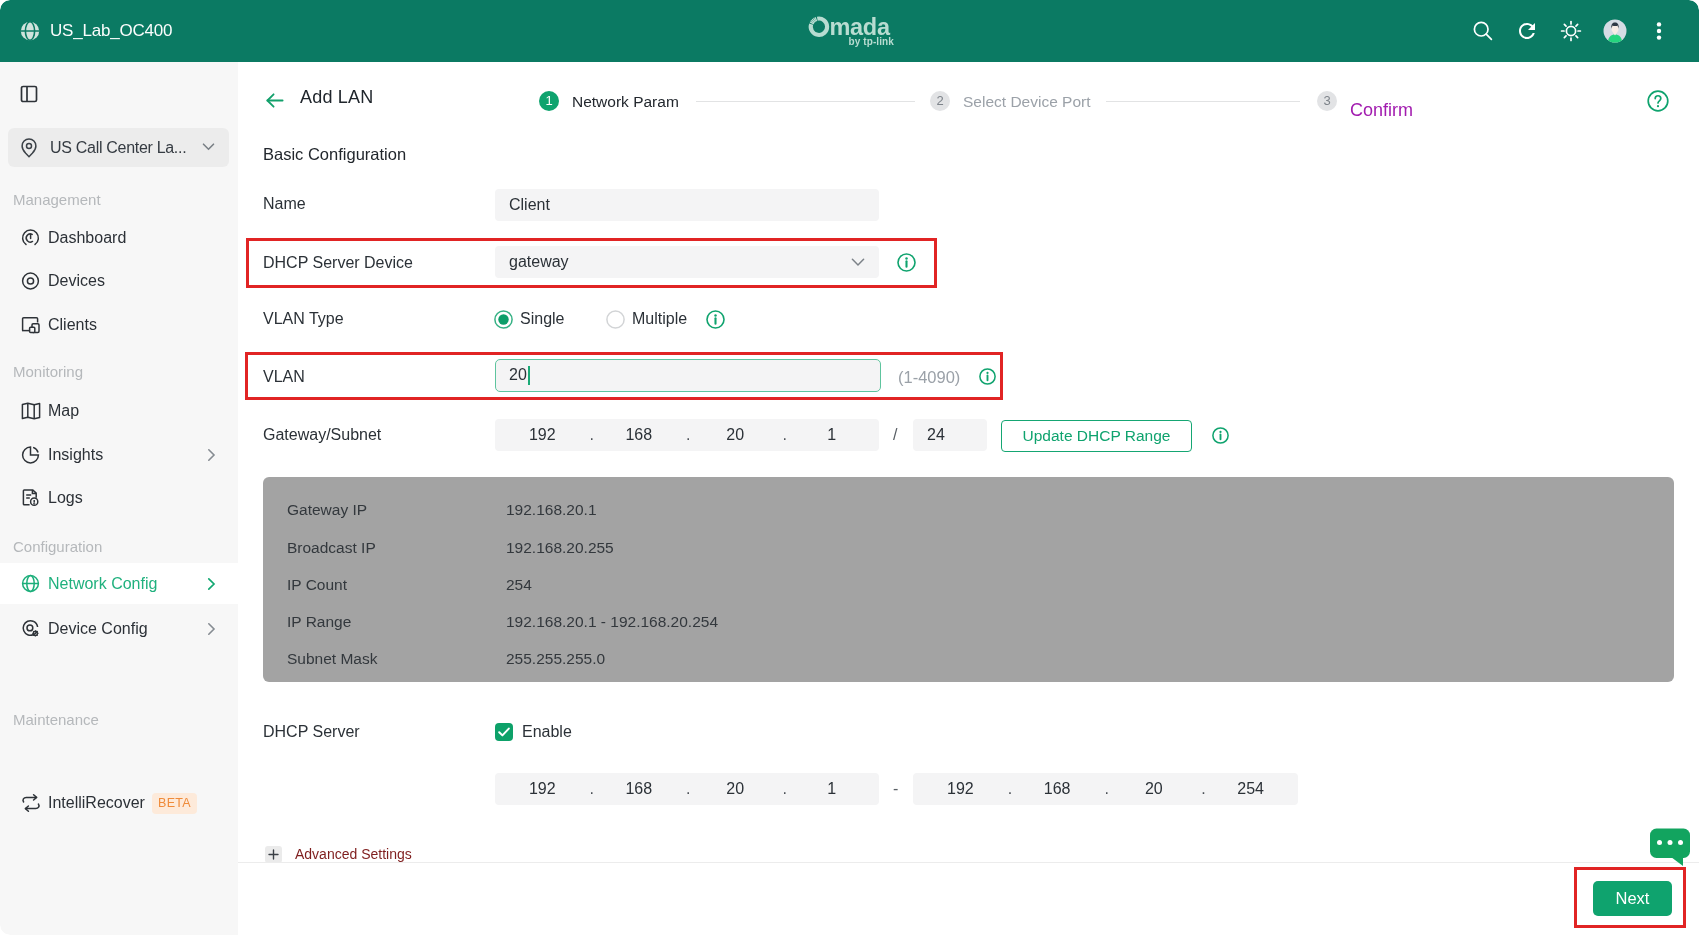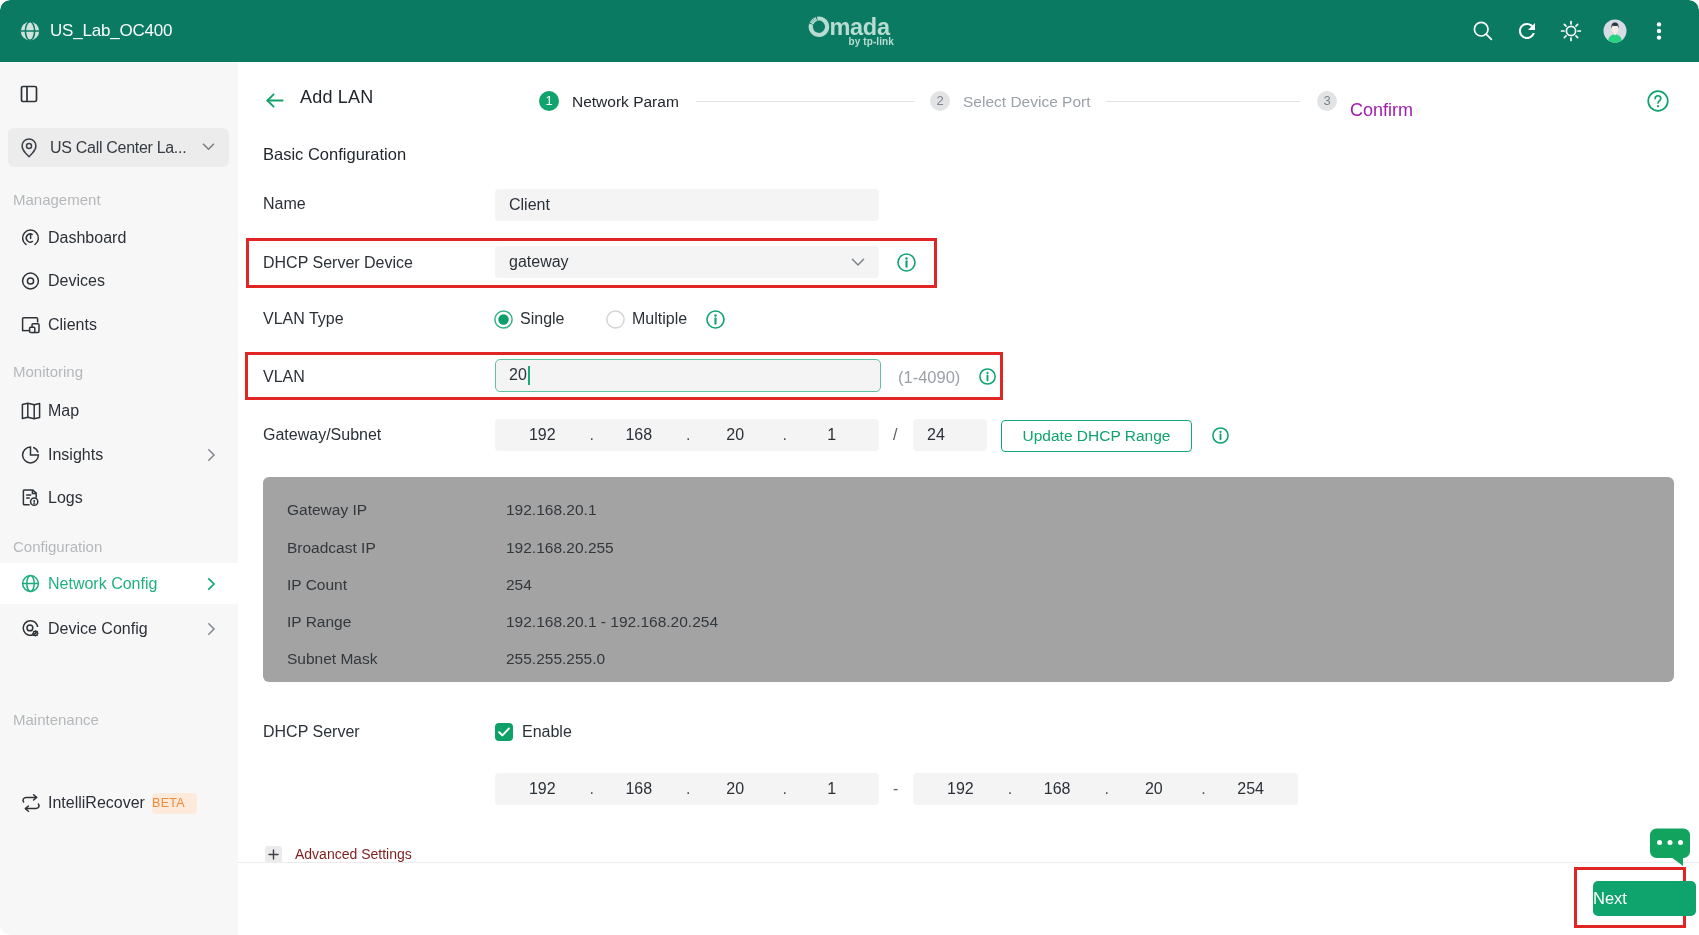"BETA" div.abs { text-align: none -> center }
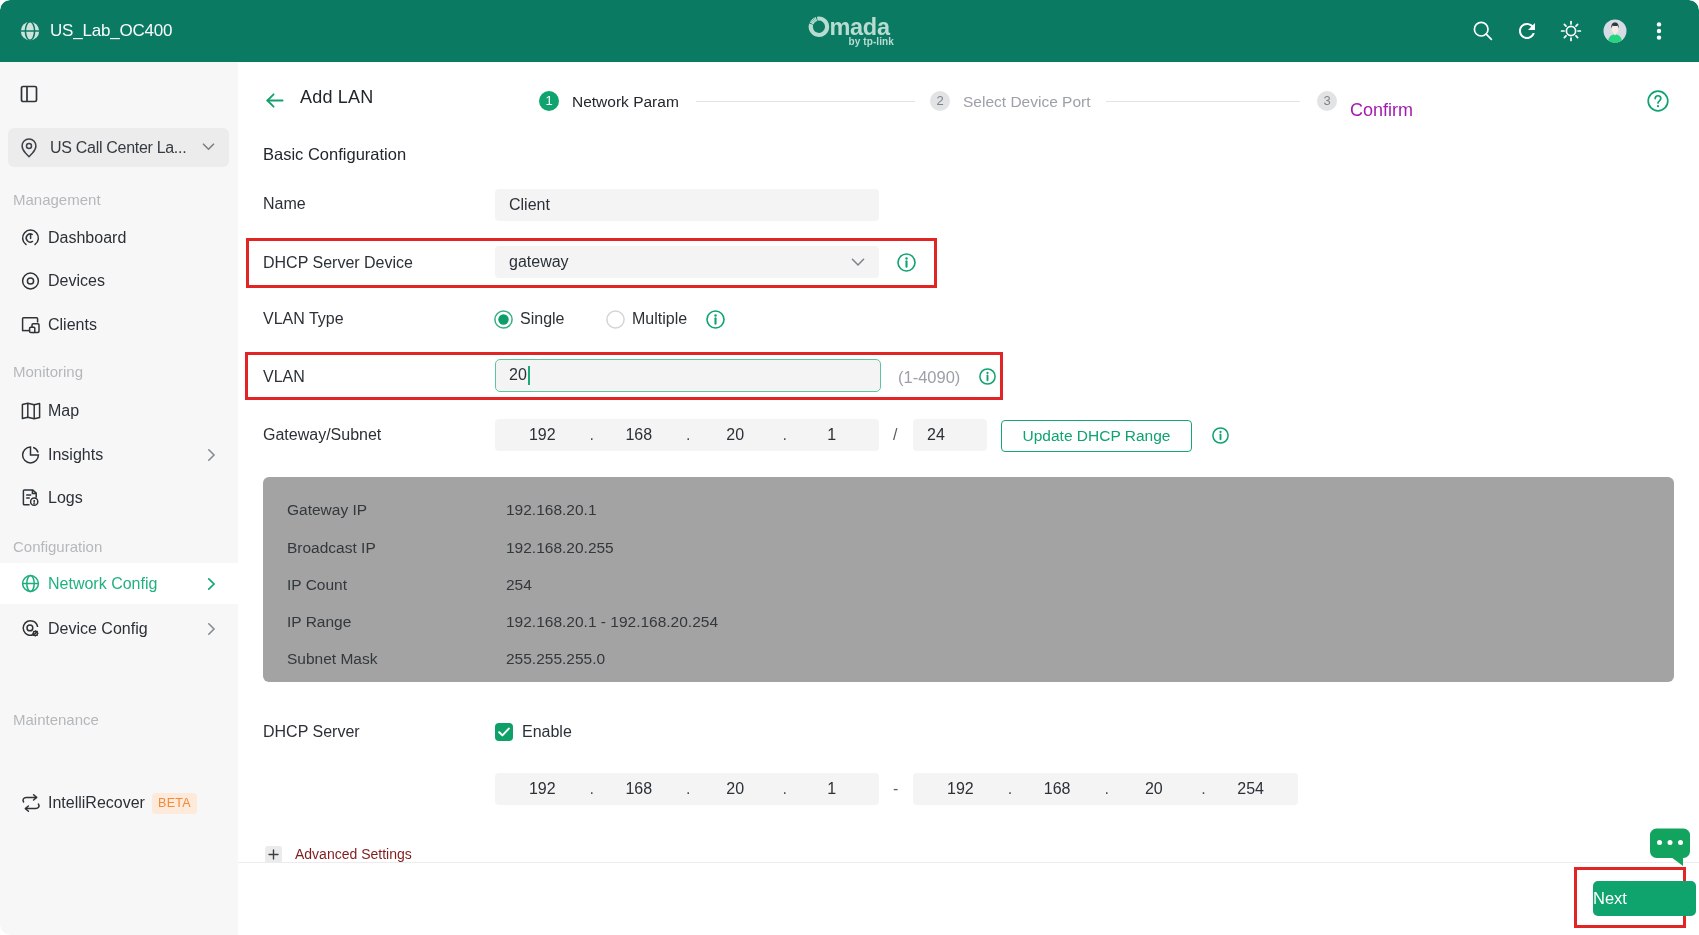"Next" div.abs { text-align: none -> center; width: 103px -> 79px }
